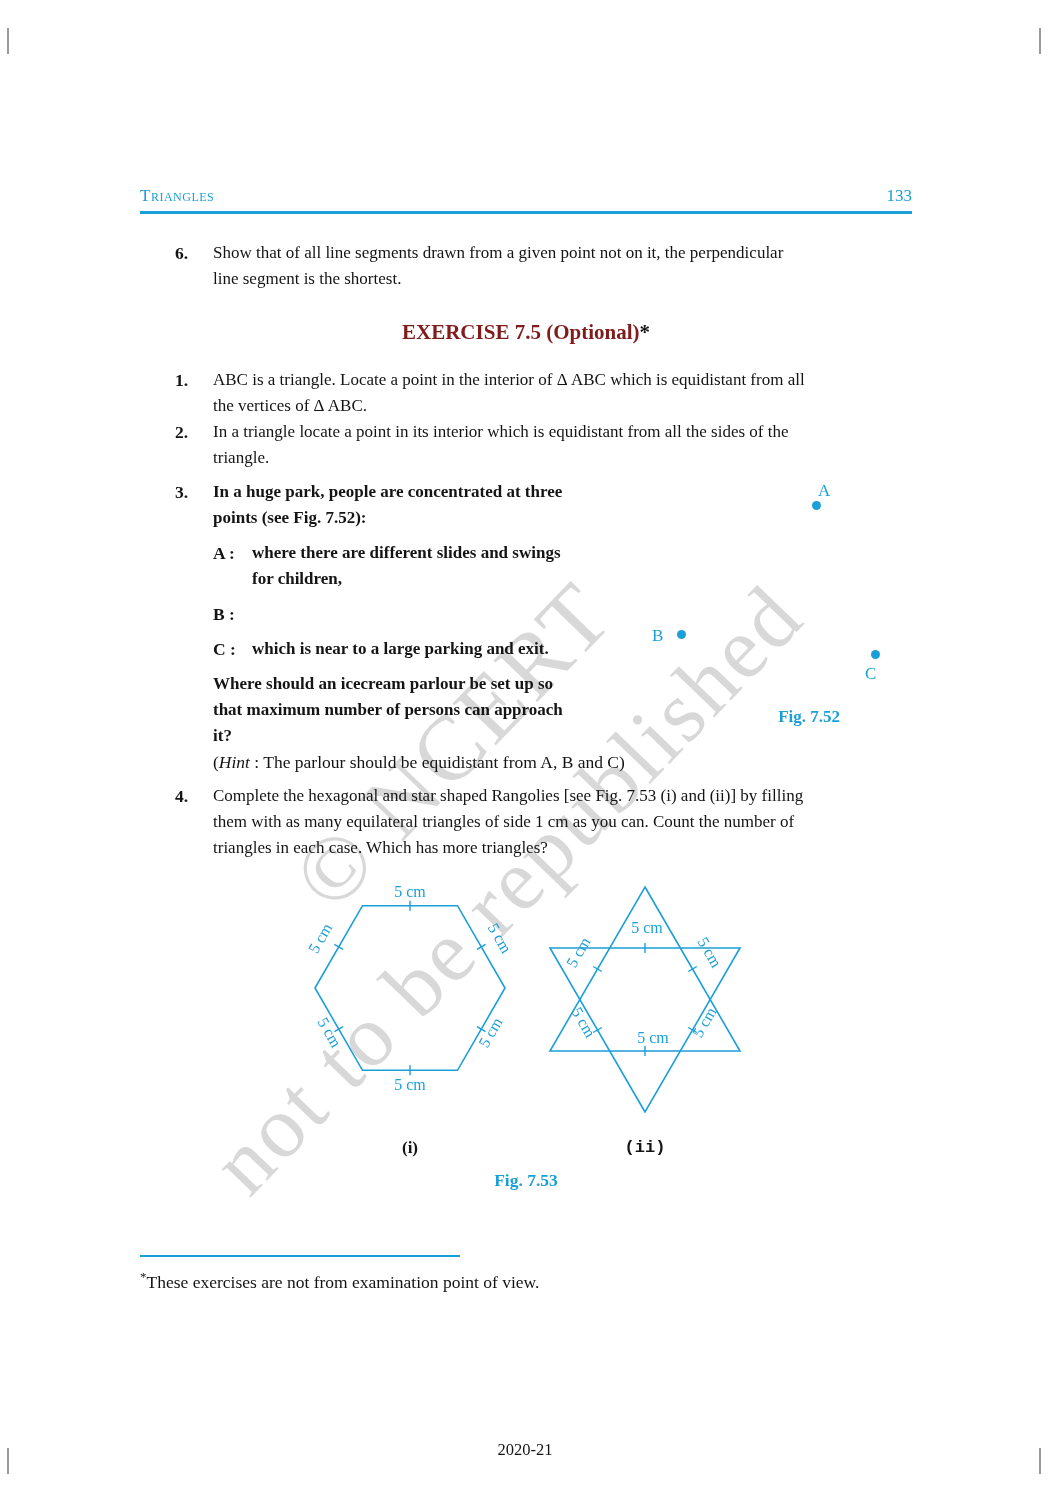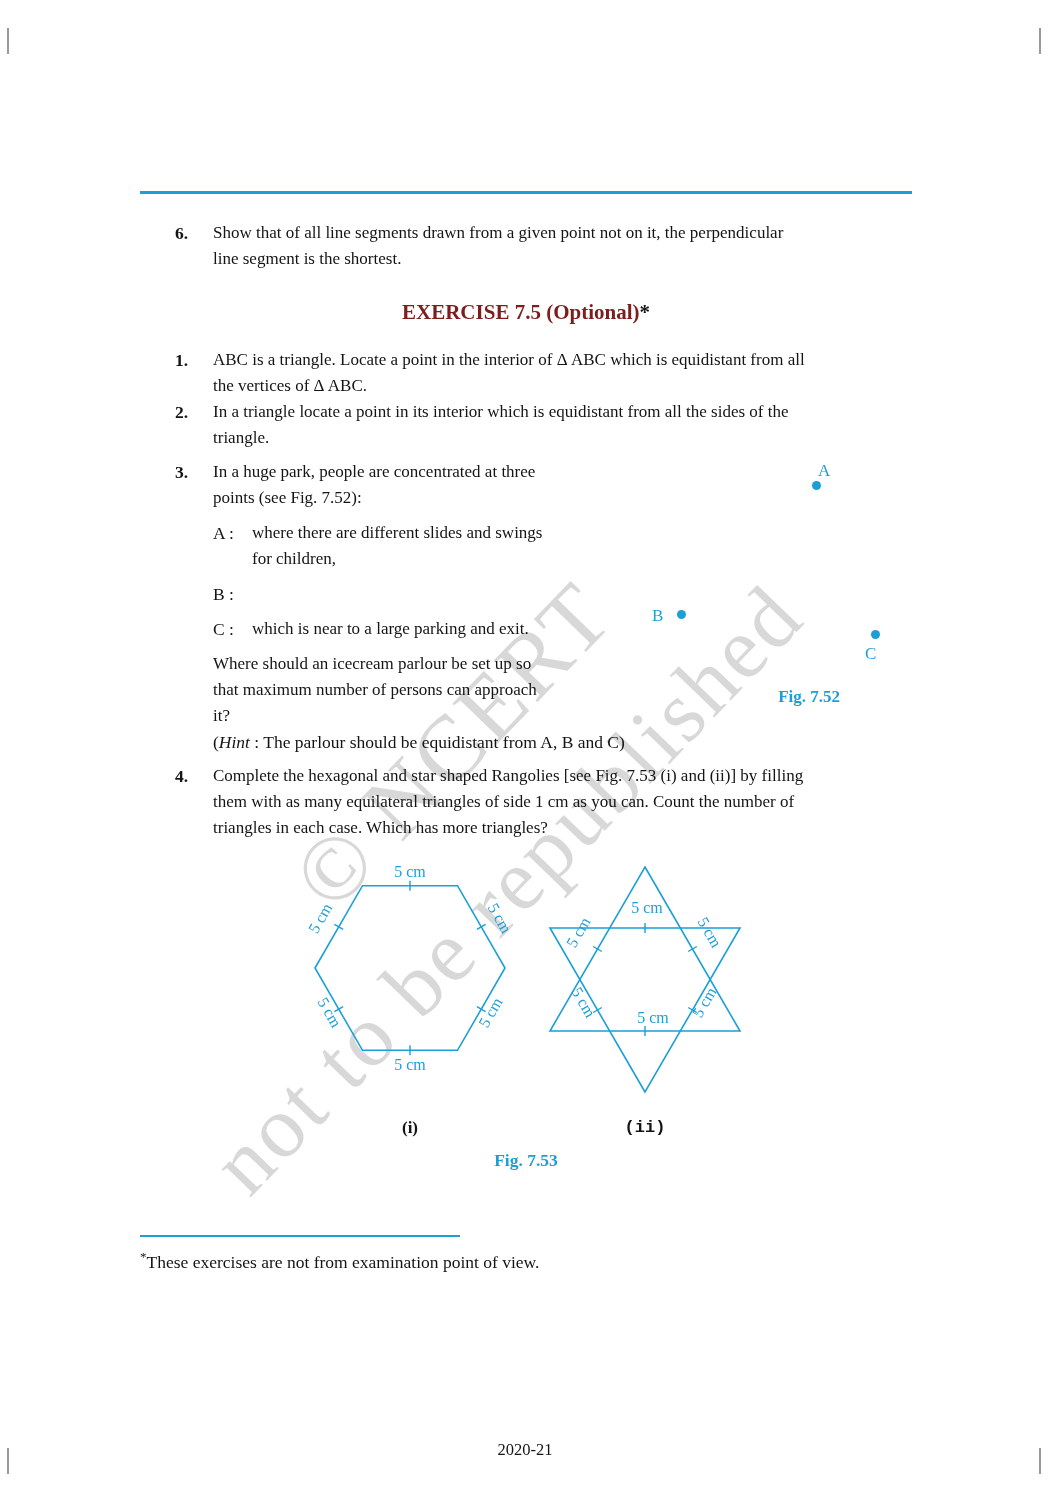"Triangles" div.header-row { html: none -> <div> <span>Triangles</span> <span>133</span> </div> }
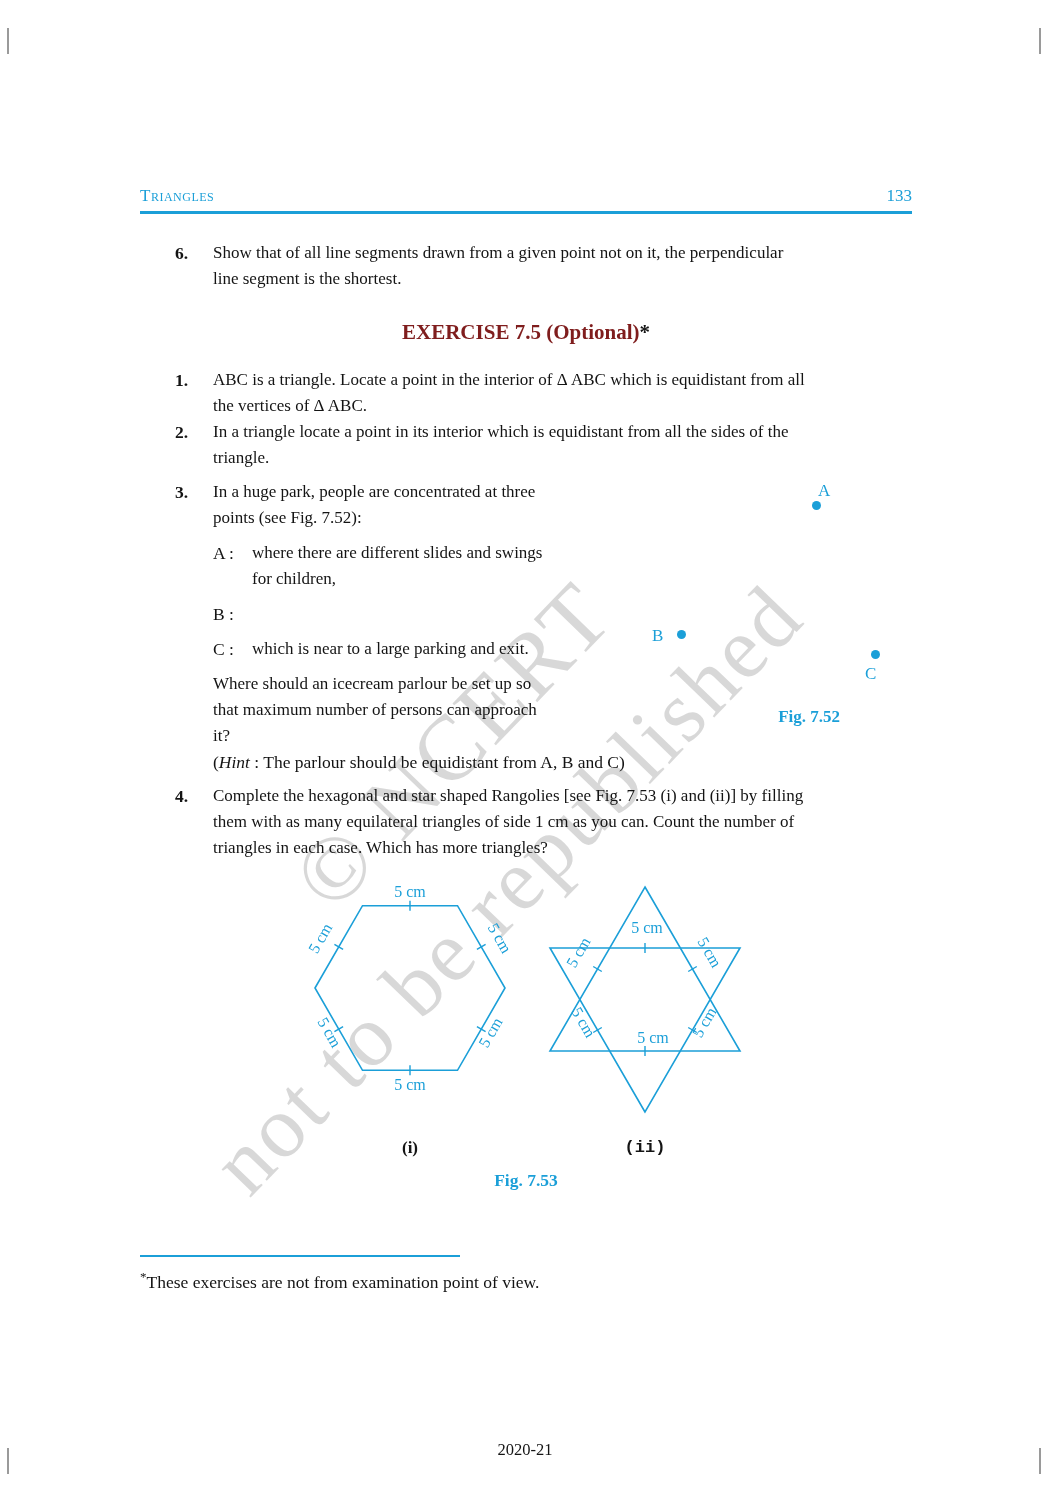"In a huge park, people" .q3-left { font-weight: none -> bold }
